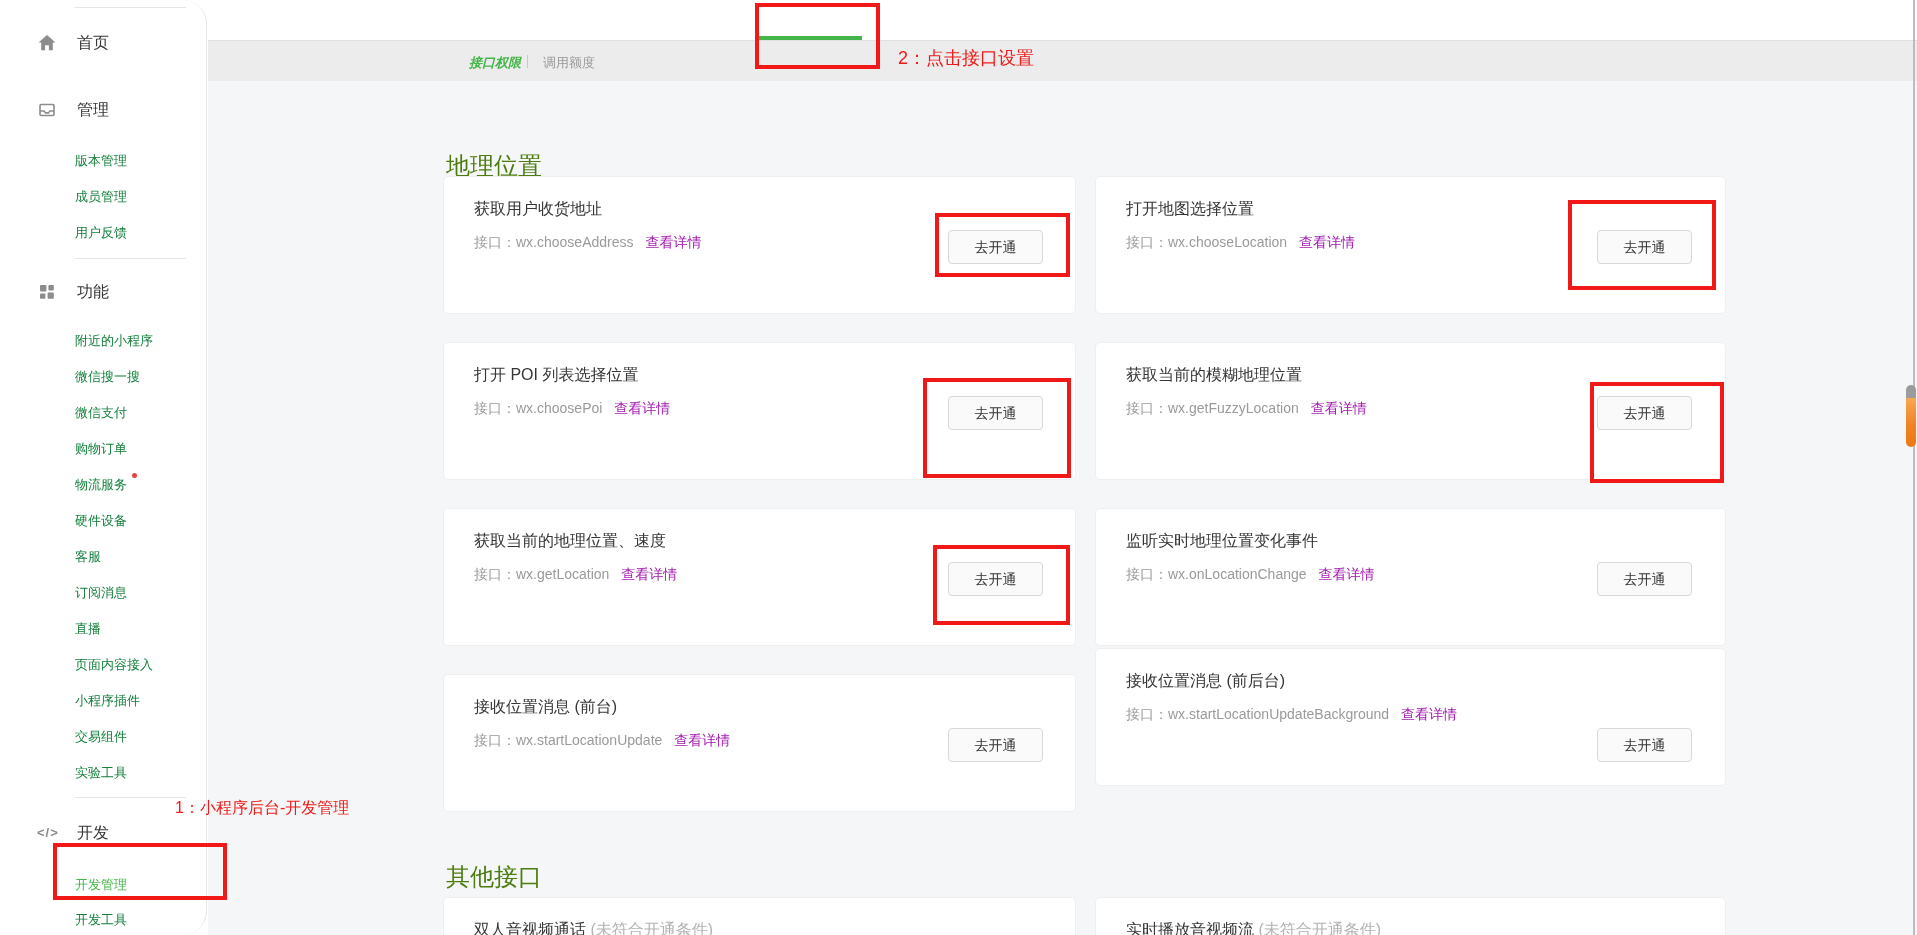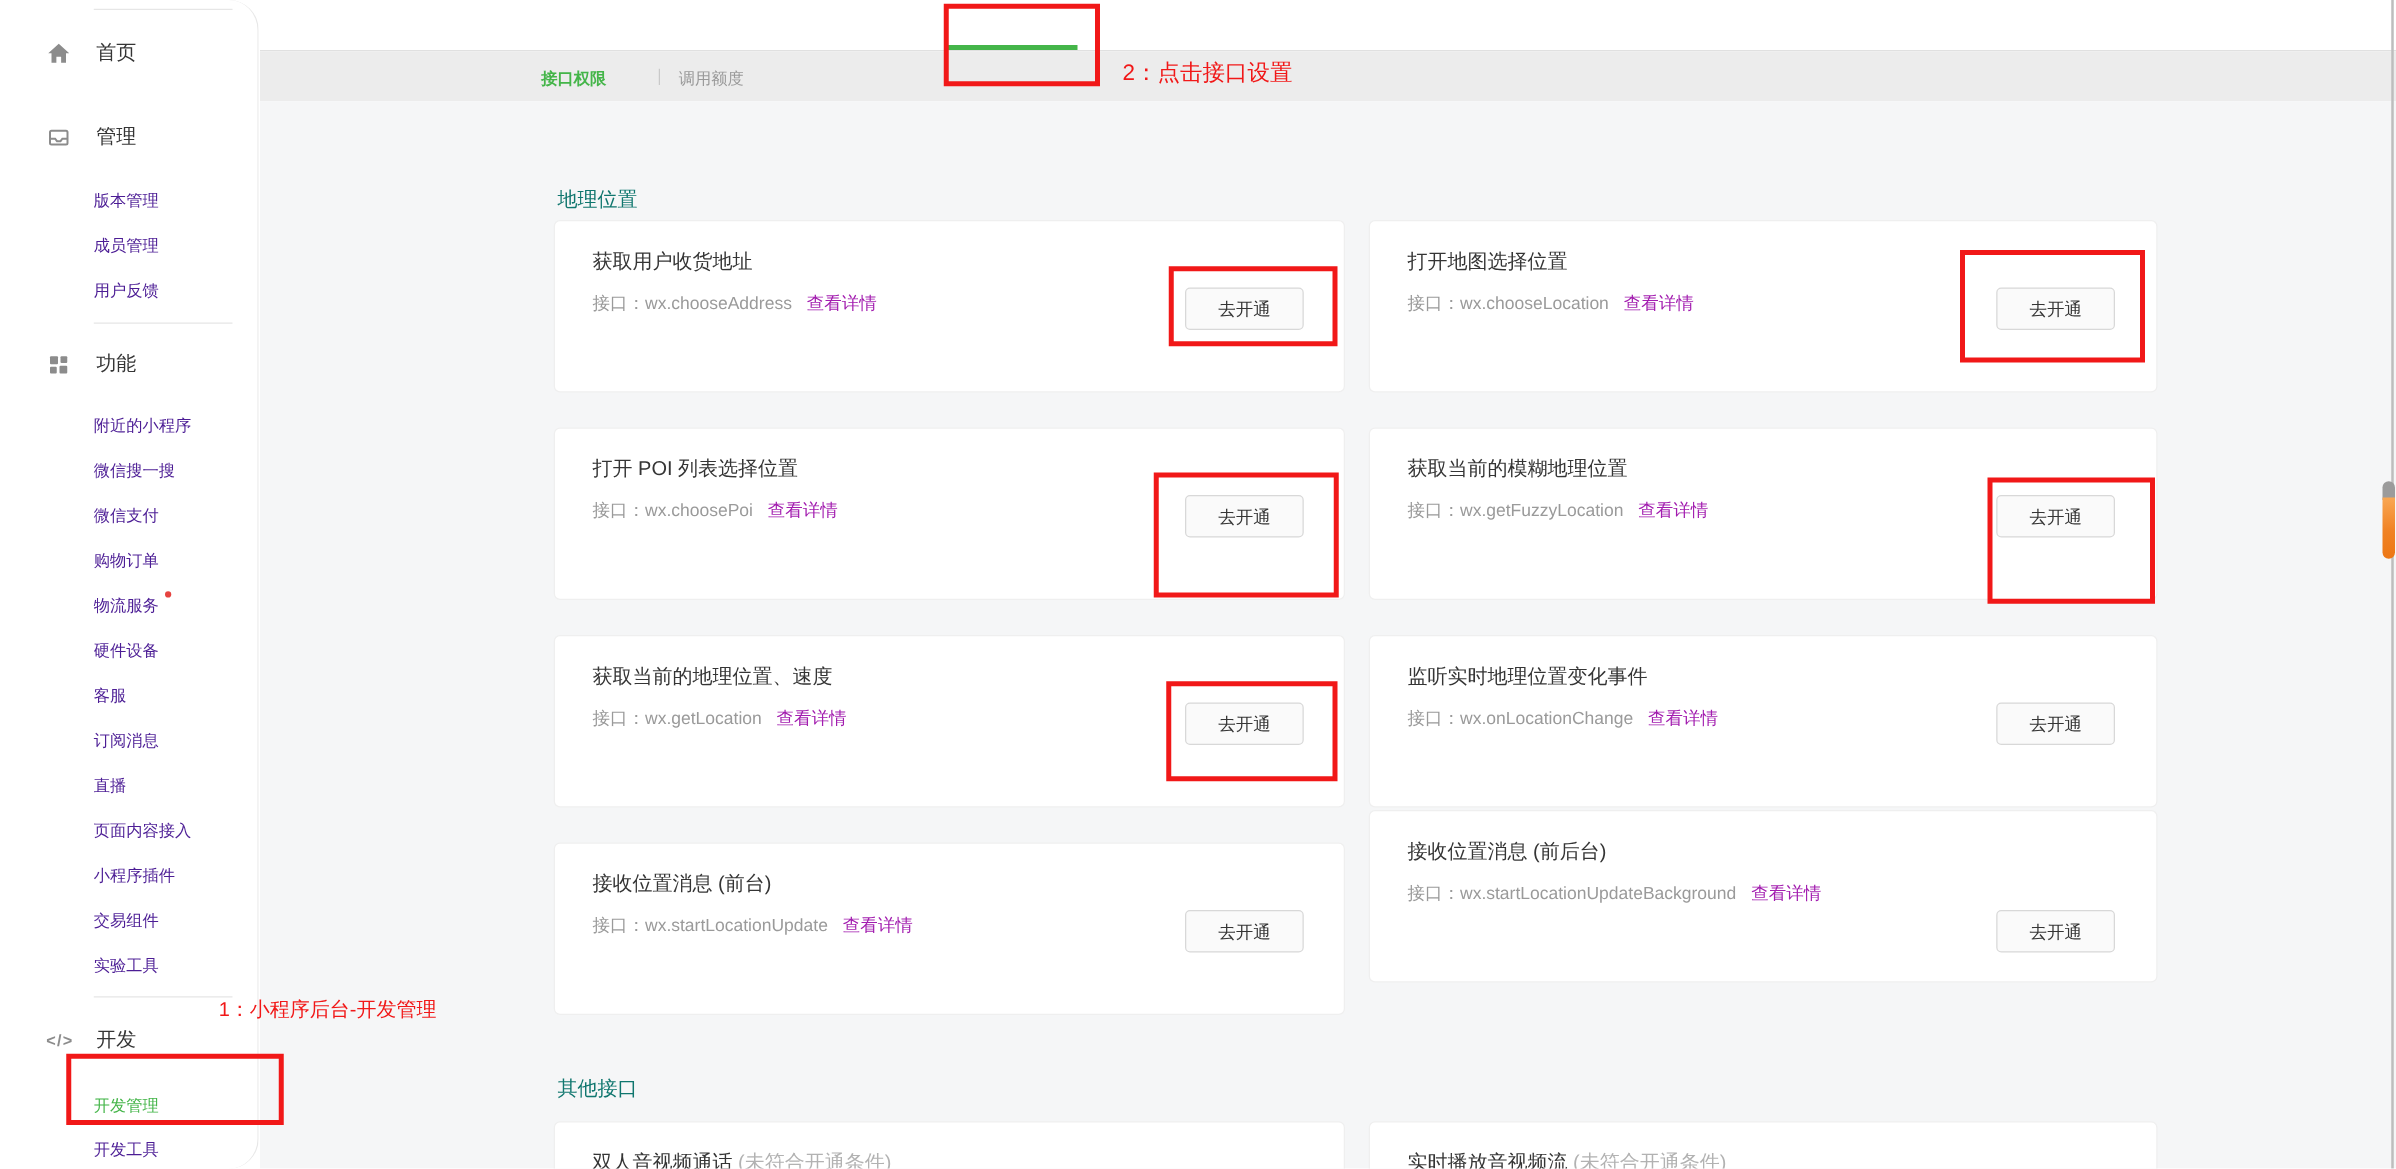"接口权限" div.subtab { font-style: none -> italic; left: 433px -> 469px }
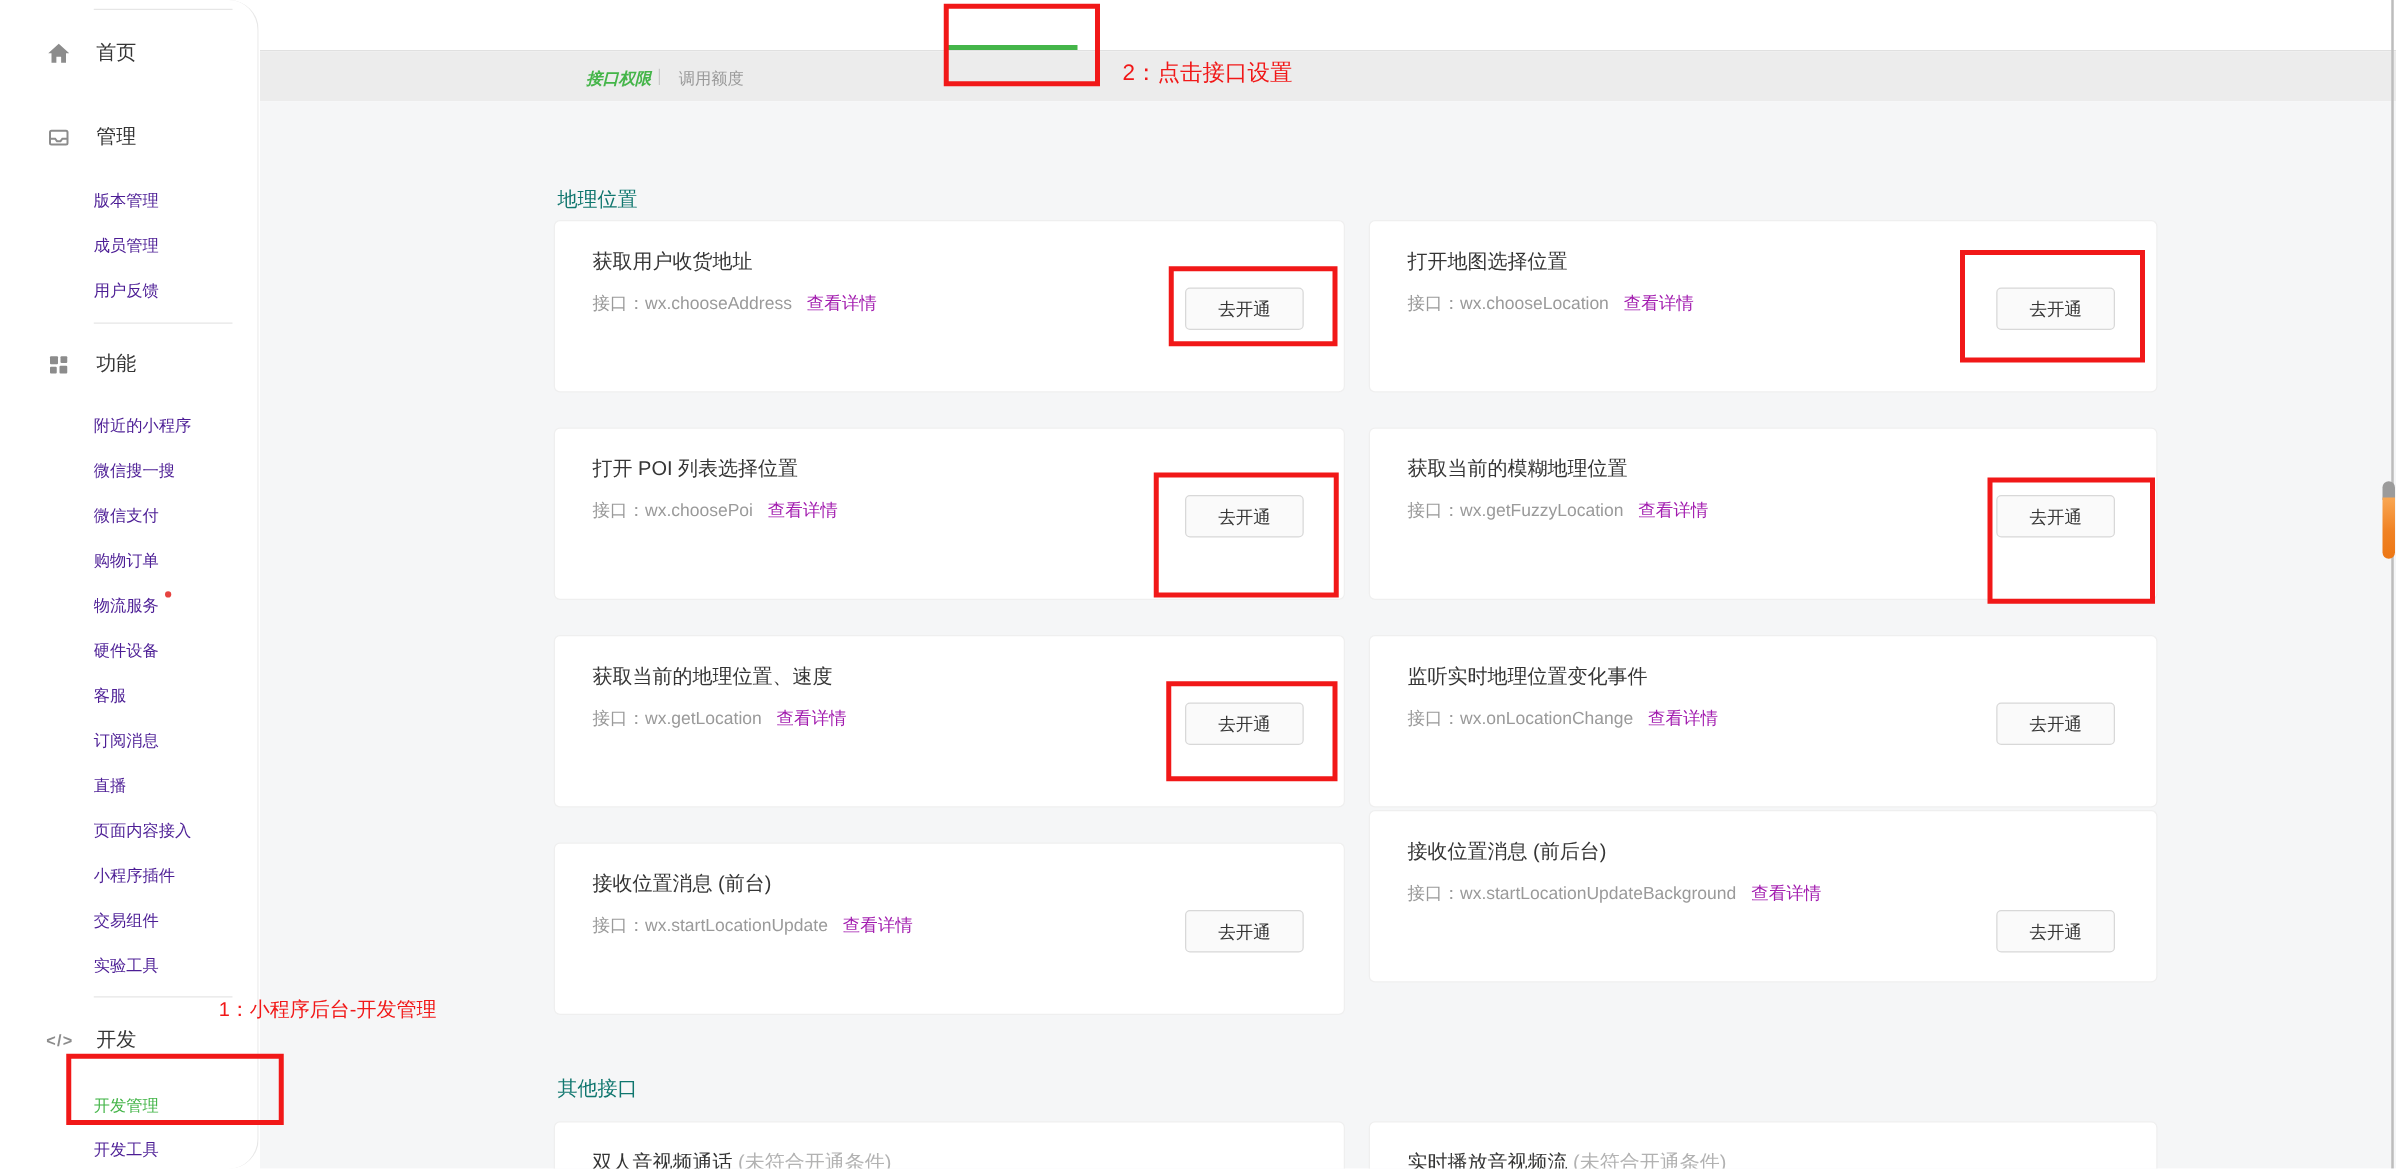"版本管理" .sb-item { color: #4c1d95 -> #15803d }
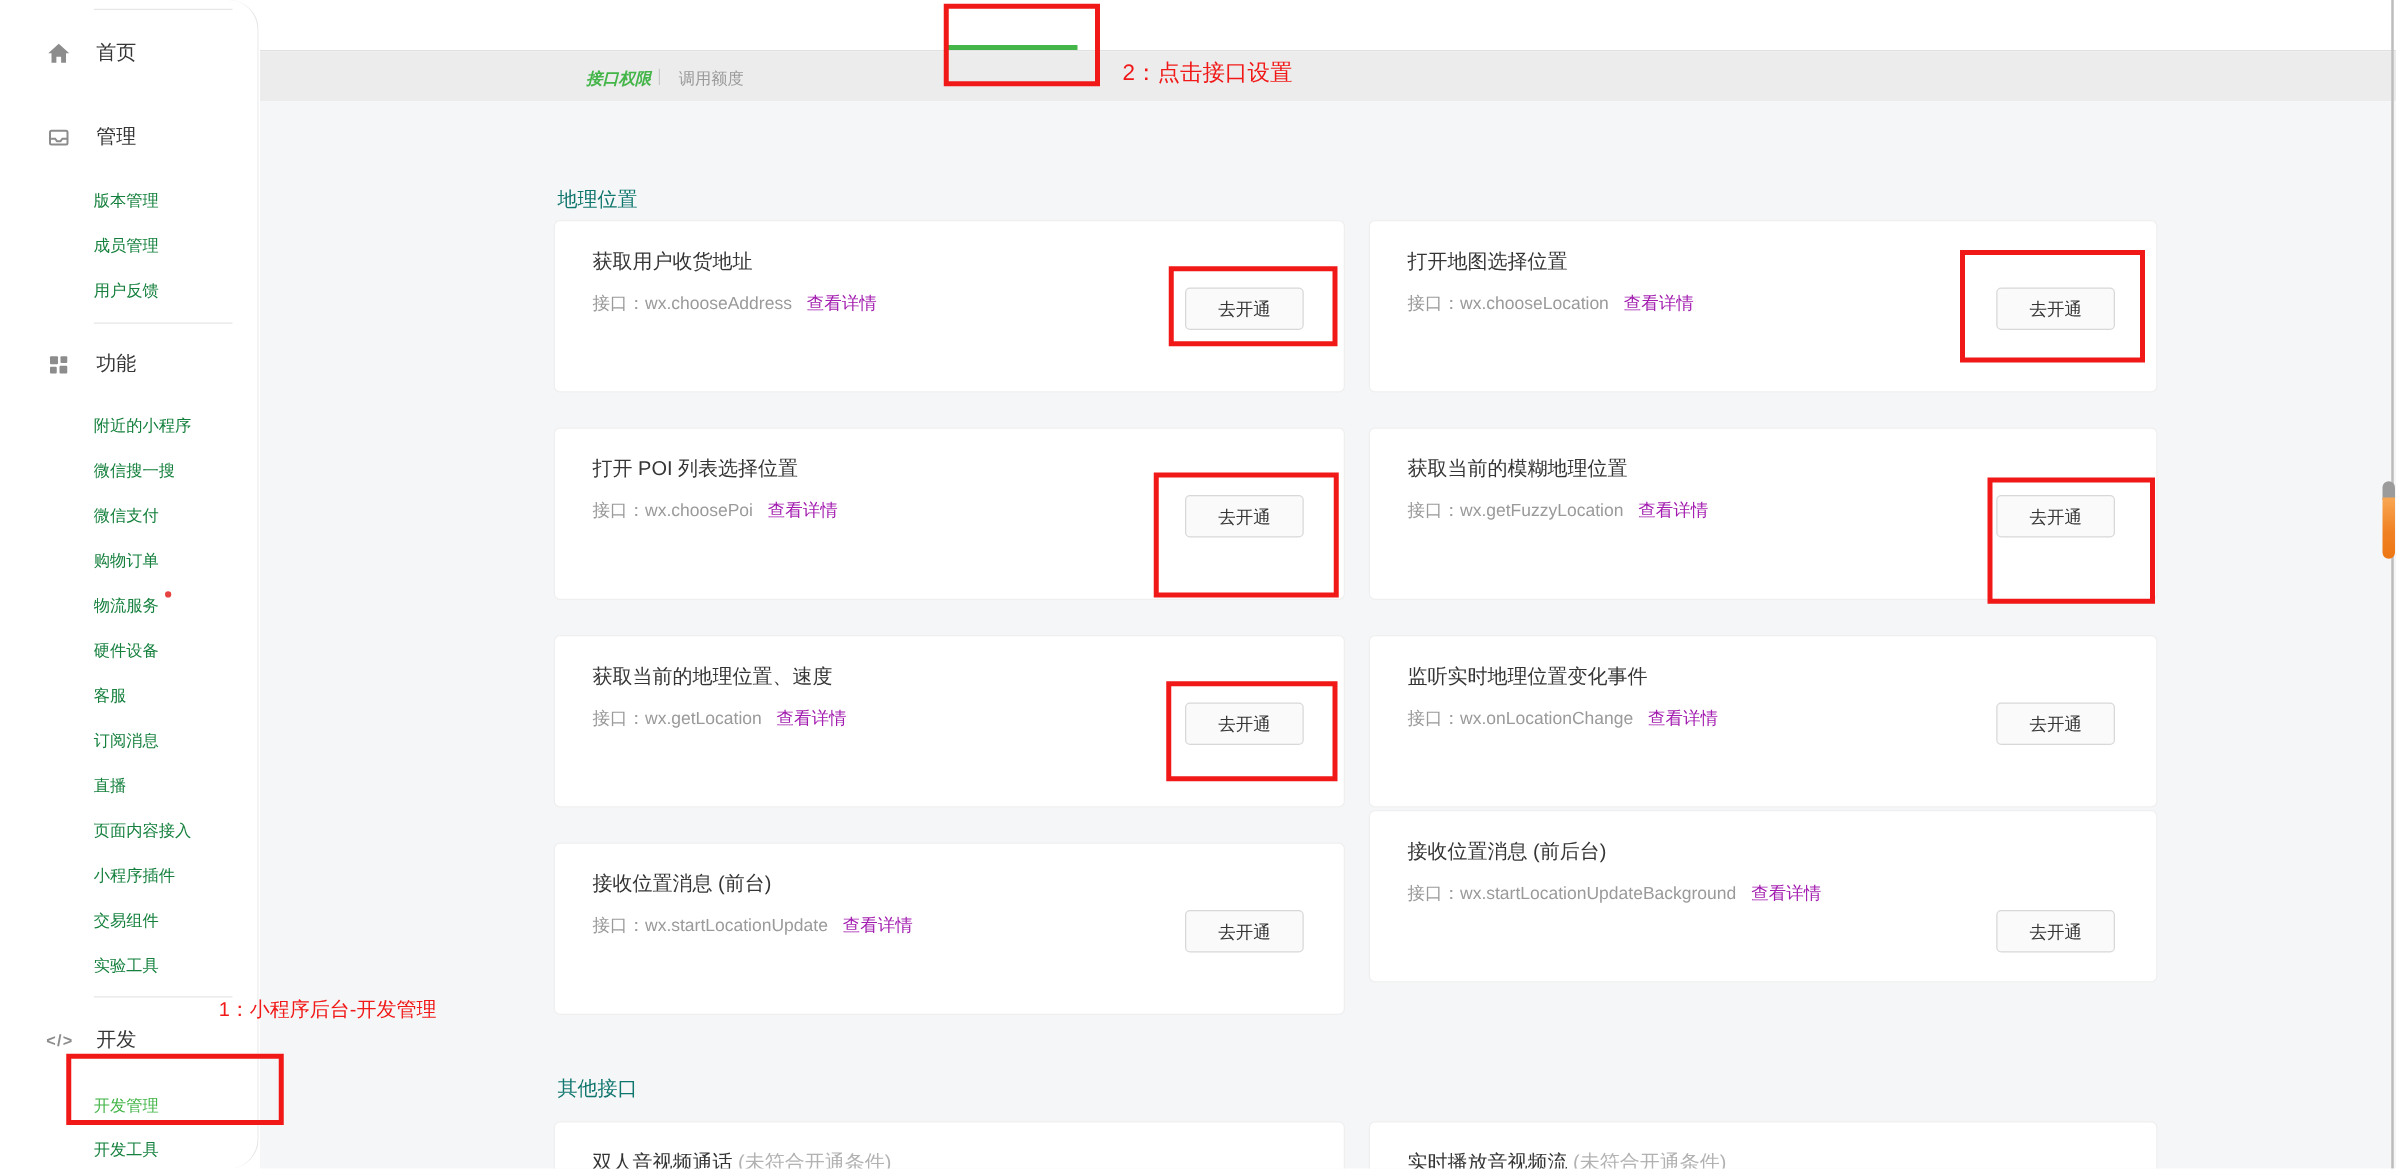"地理位置" .section-title { color: #0f766e -> #4d7c0f; font-size: 16px -> 24px }
